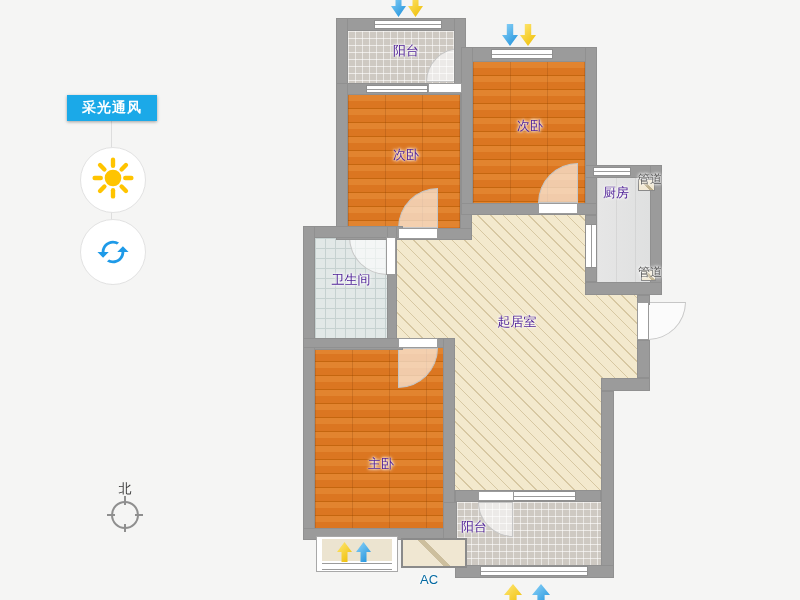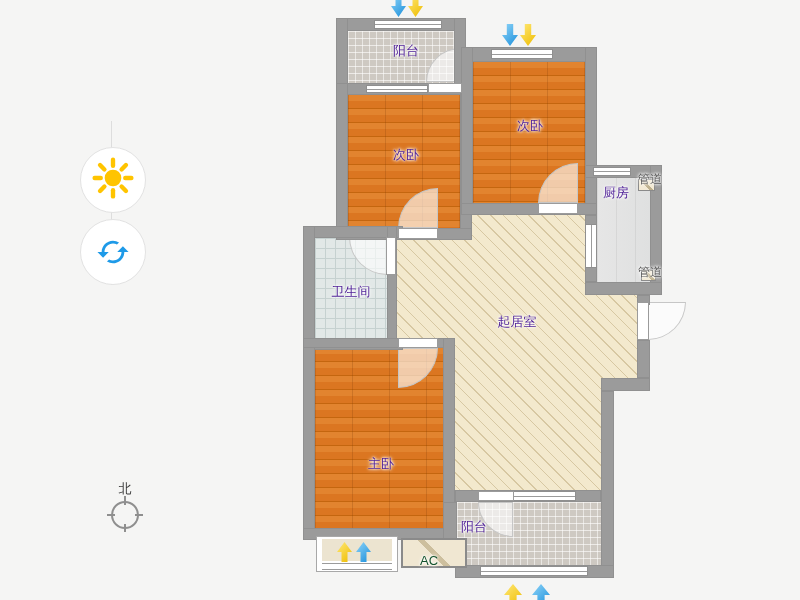"采光通风" div.badge { html: none -> <div>采光通风</div> }
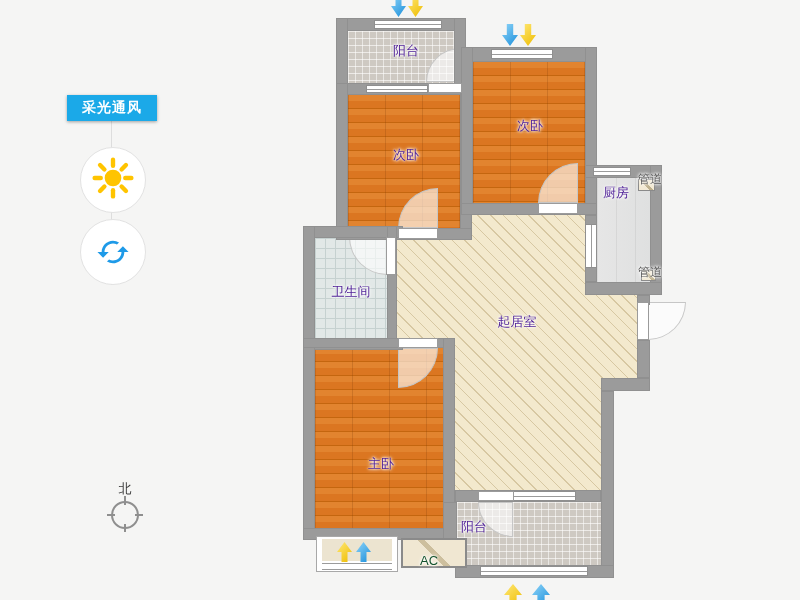"卫生间" div.rlabel { top: 292px -> 280px }
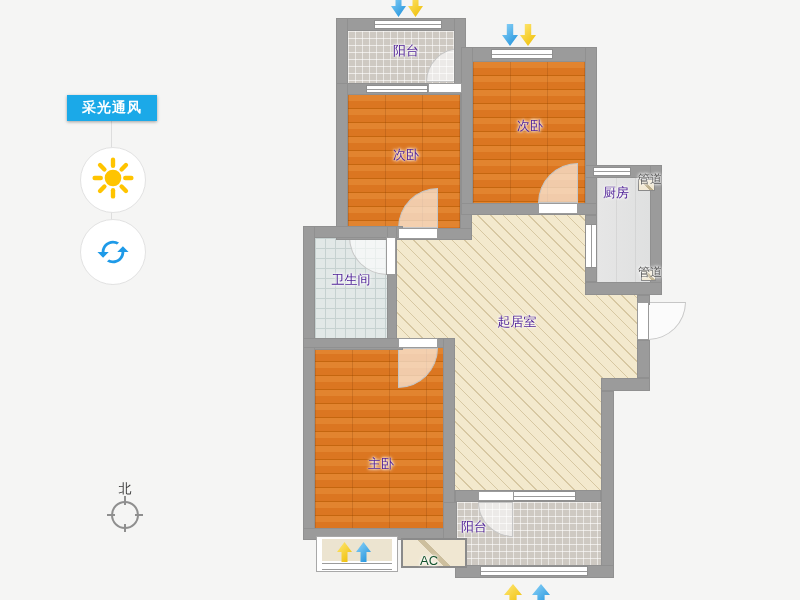"AC" div.rlabel { color: #14532d -> #0369a1; top: 560px -> 579px }
